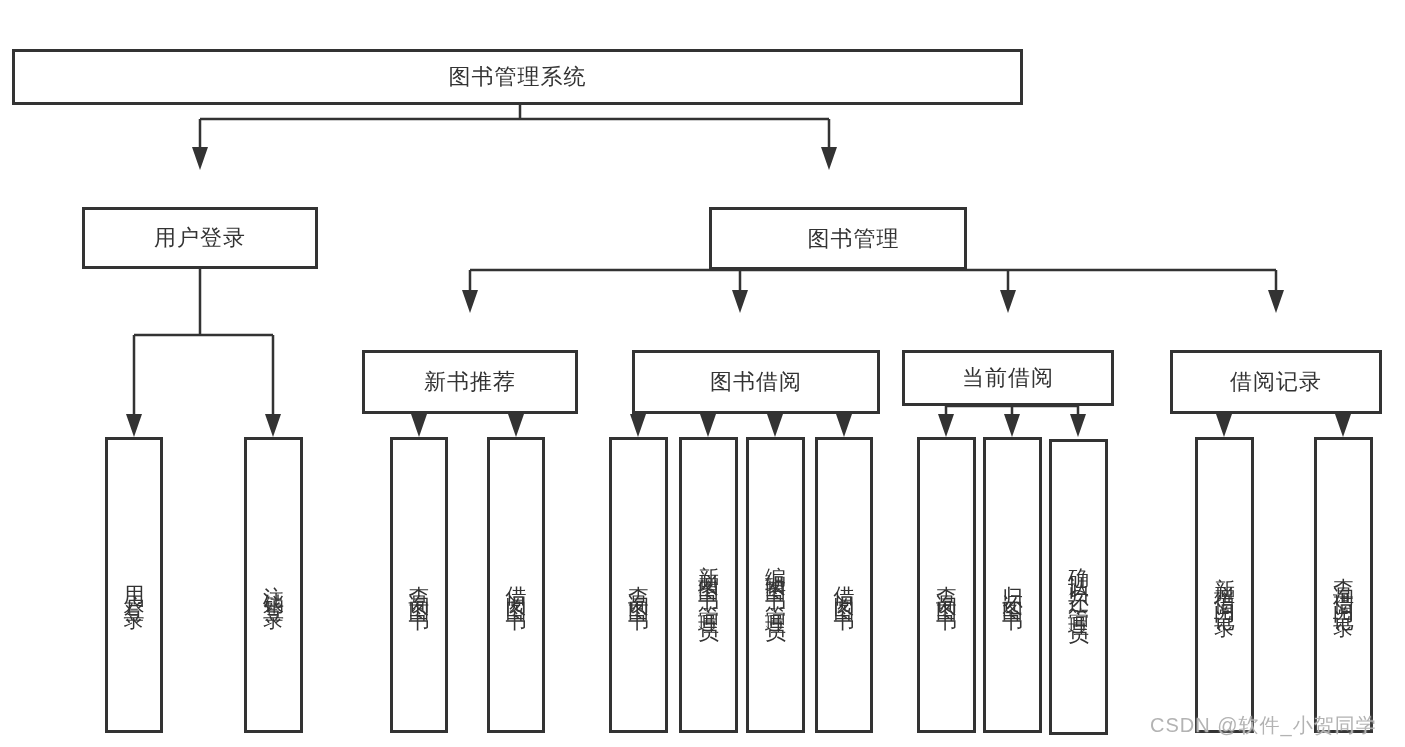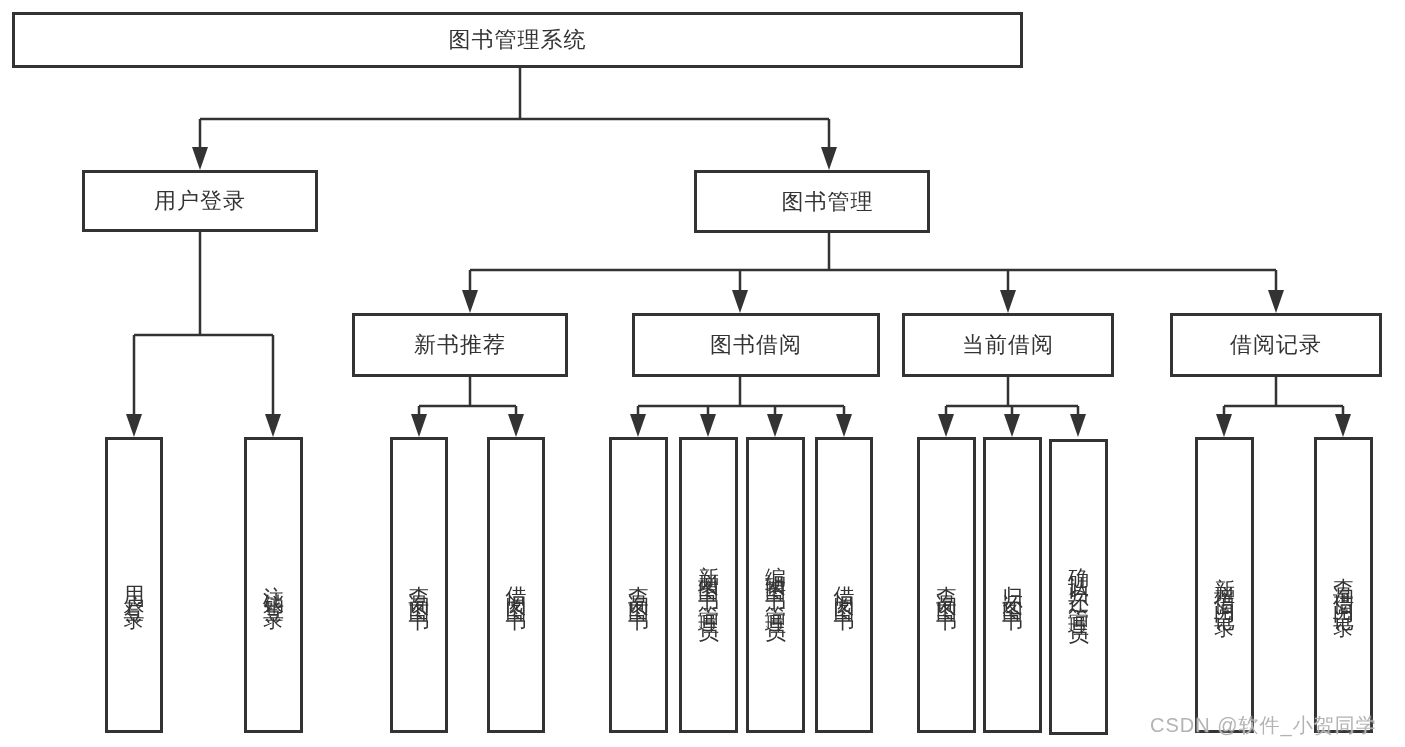"图书管理系统" .hnode { margin-top: none -> 37px }
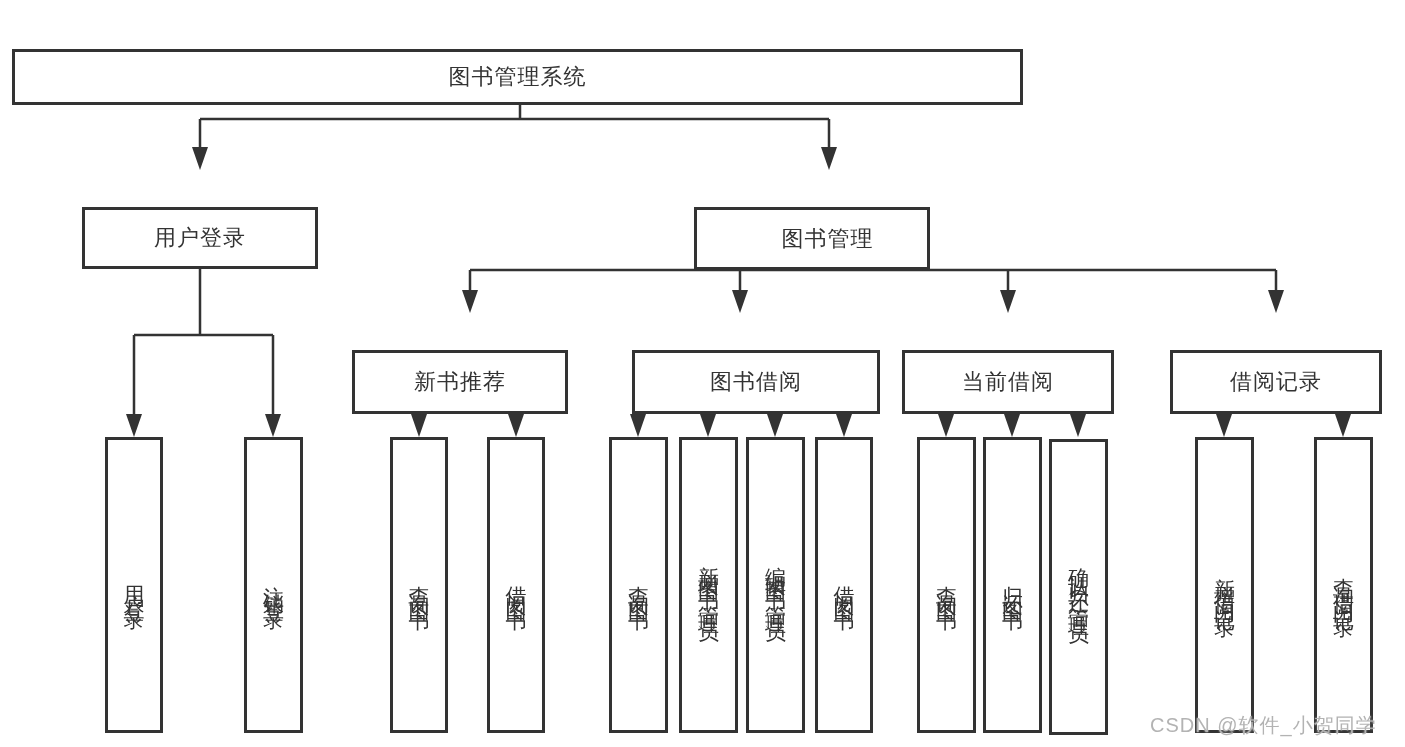"图书管理" div.hnode { left: 694px -> 709px; width: 236px -> 258px }
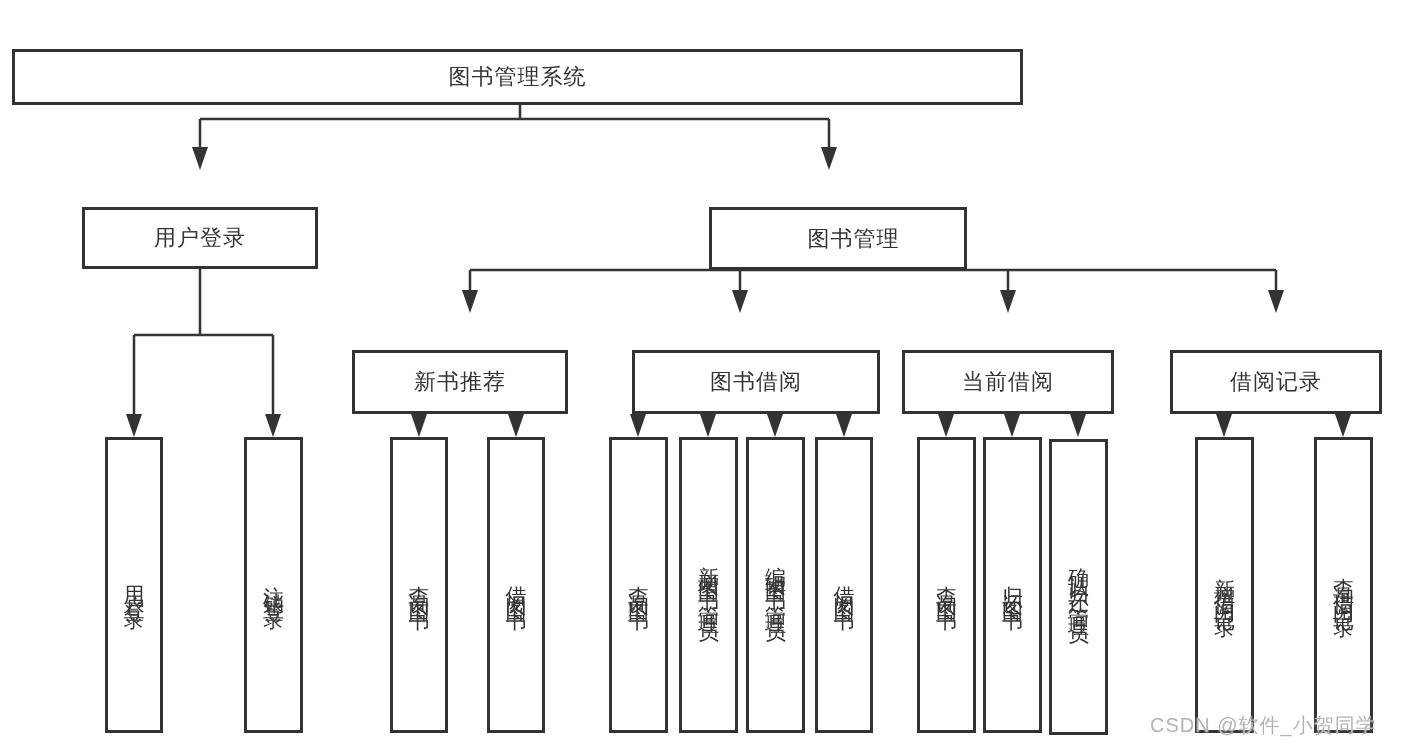"新书推荐" div.hnode { left: 352px -> 362px }
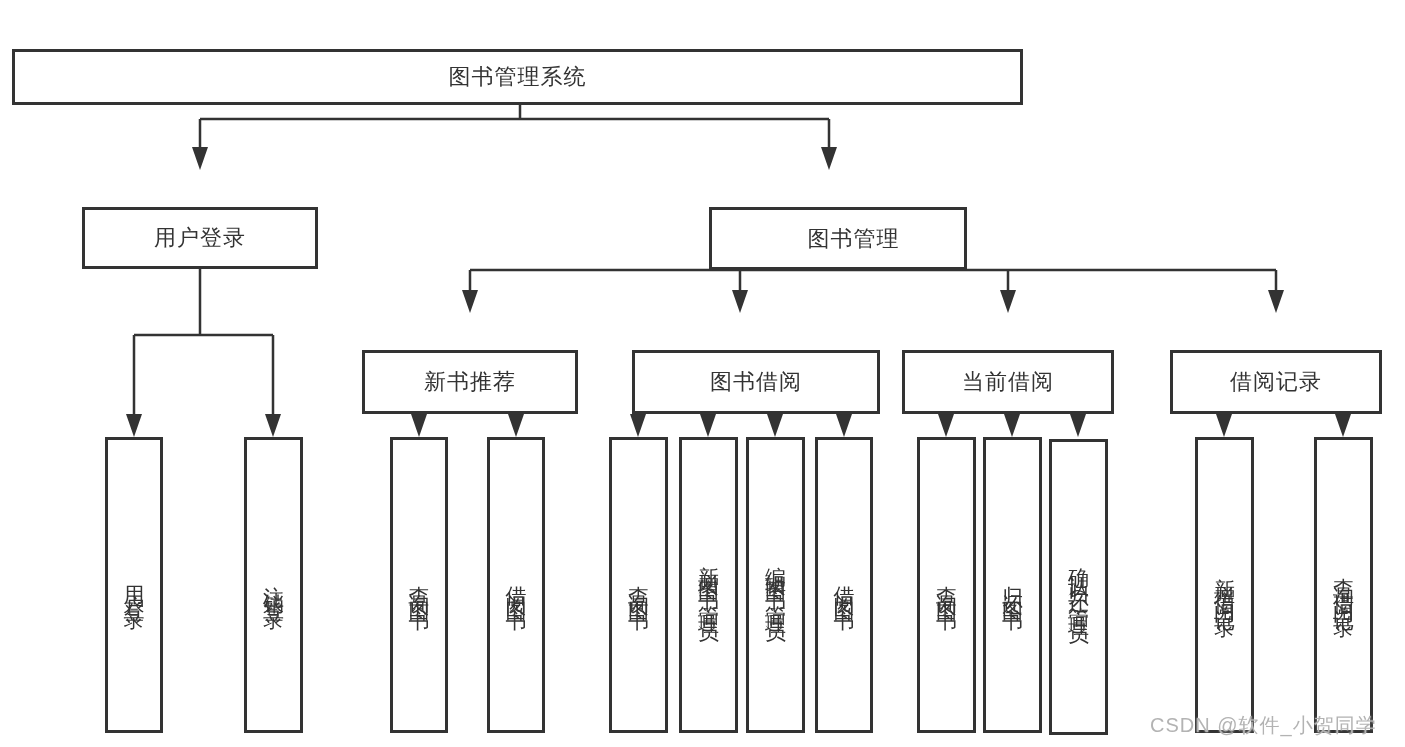"当前借阅" div.hnode { height: 64px -> 56px }
